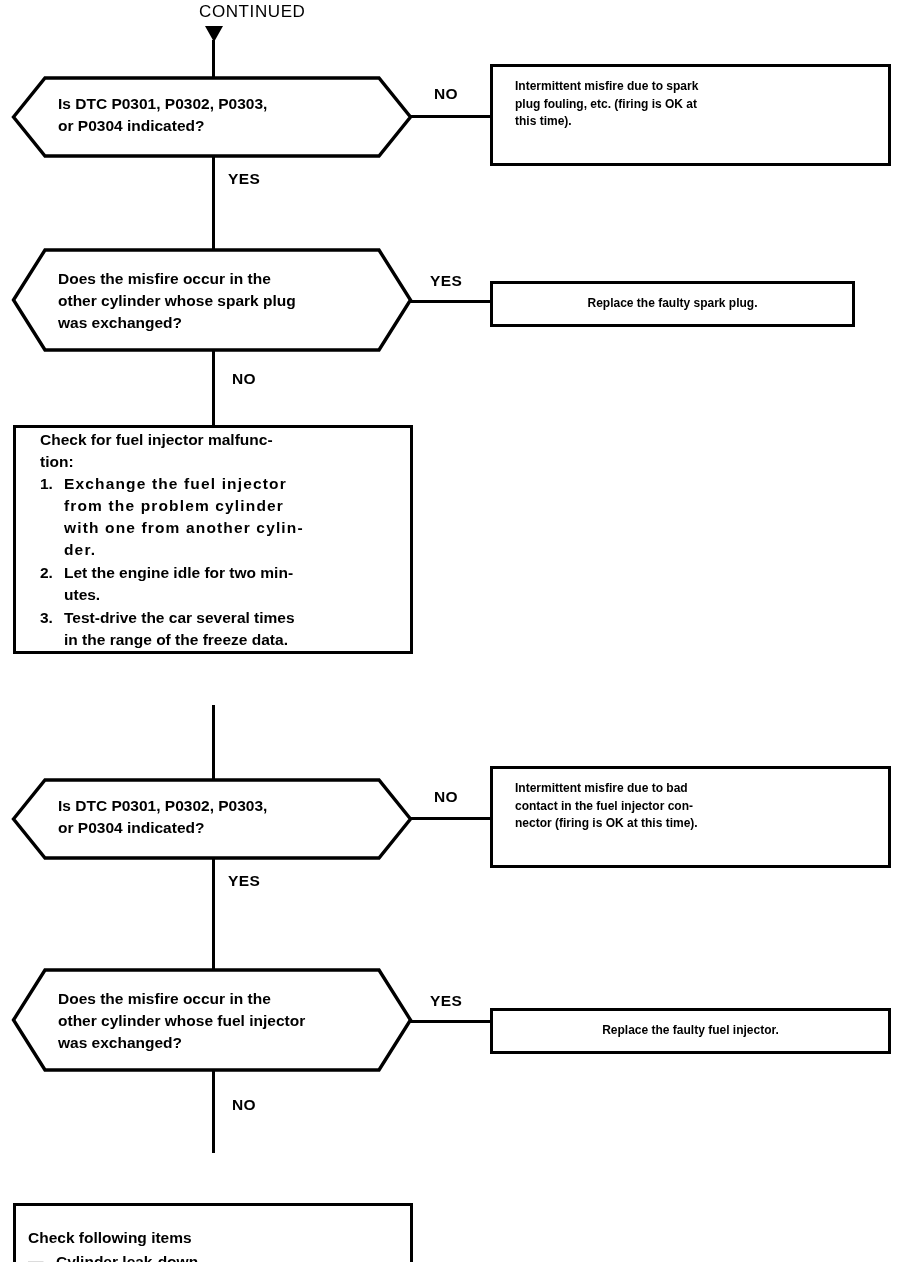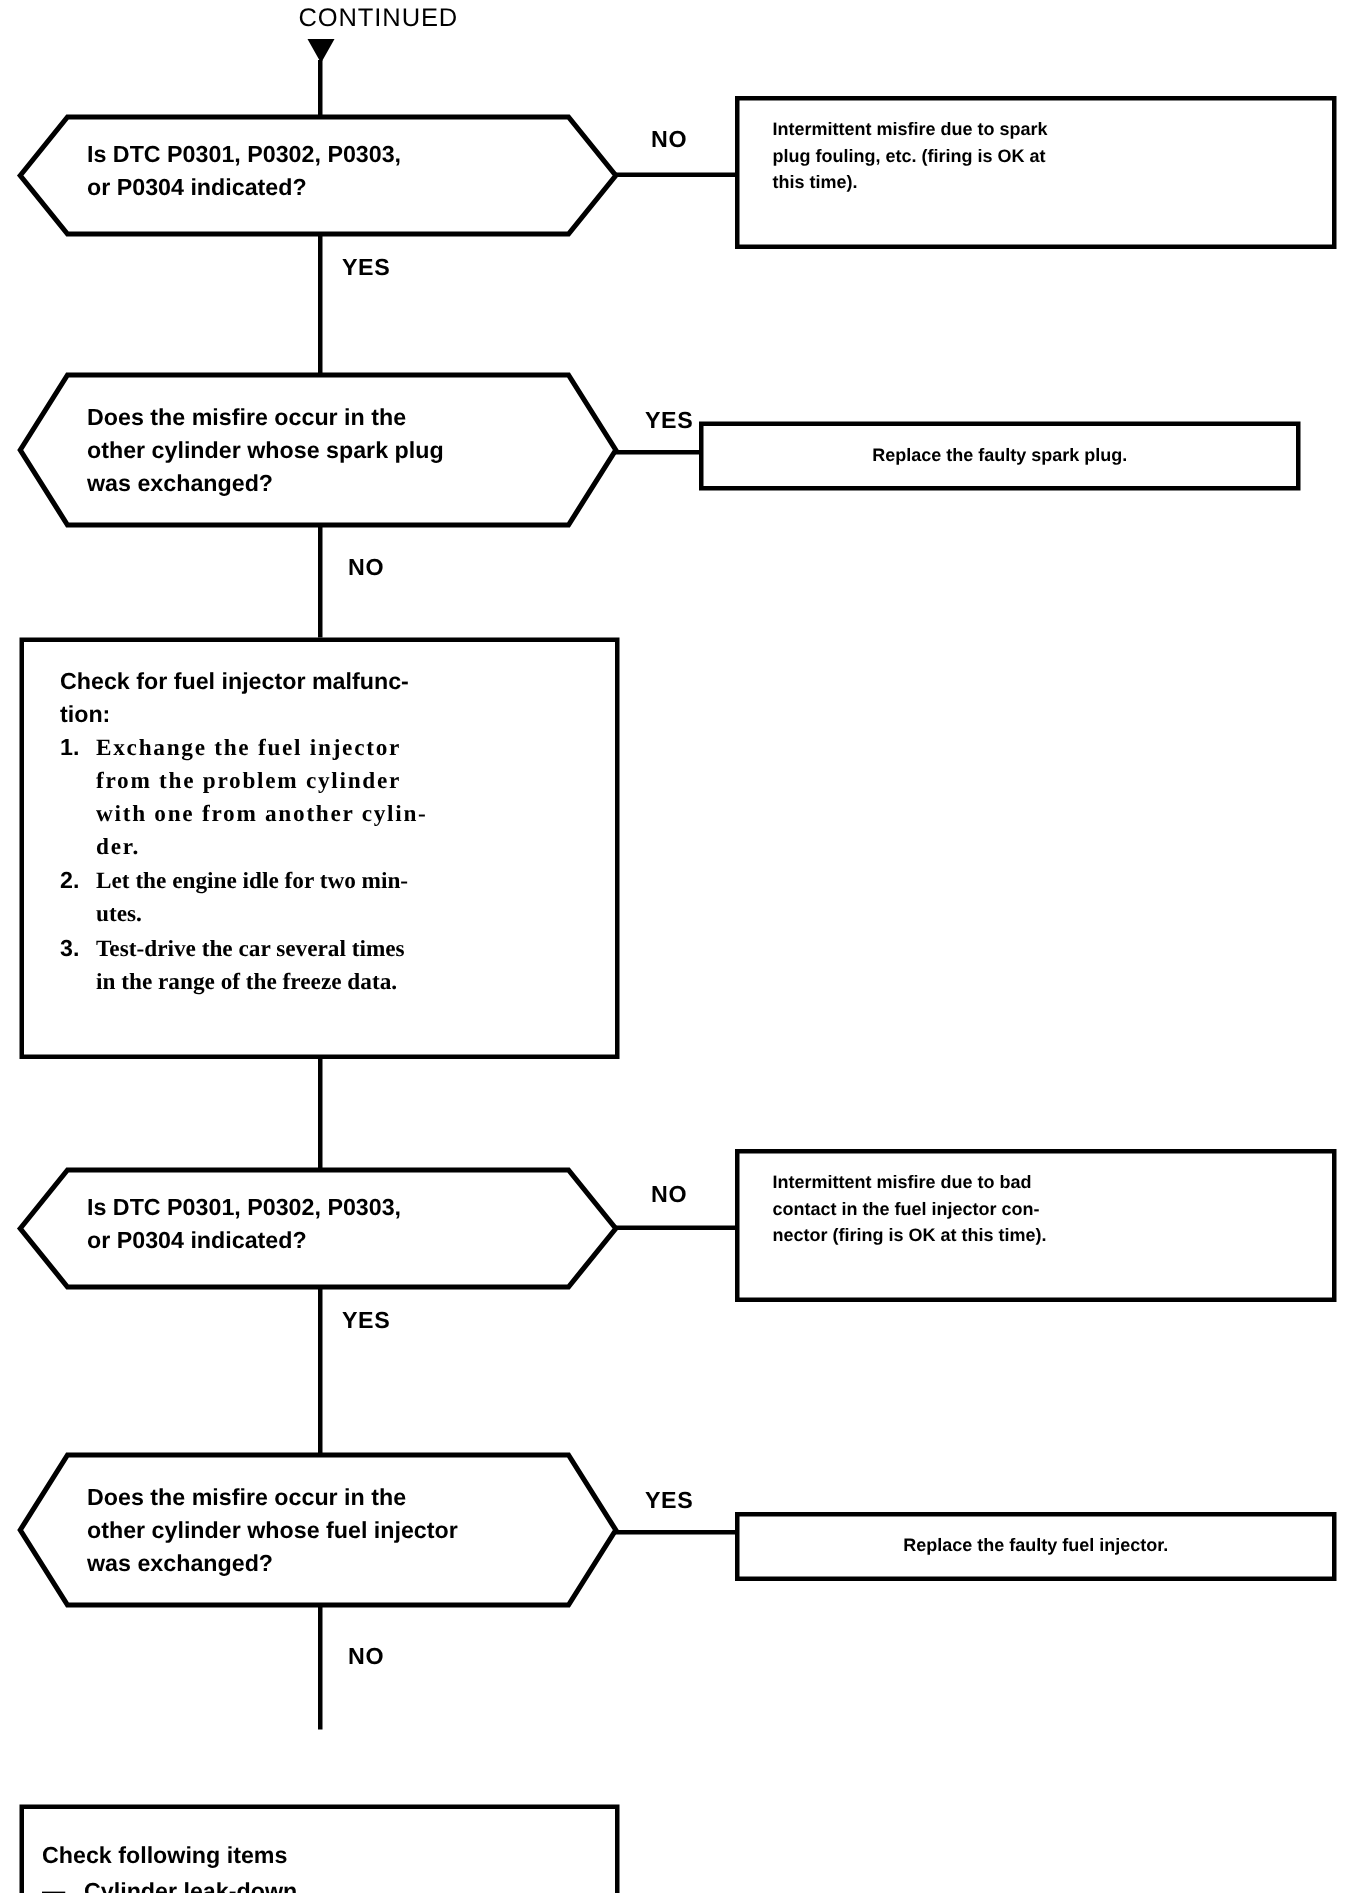"Replace the faulty spark plug." div.rbox { left: 466px -> 490px; width: 401px -> 365px }
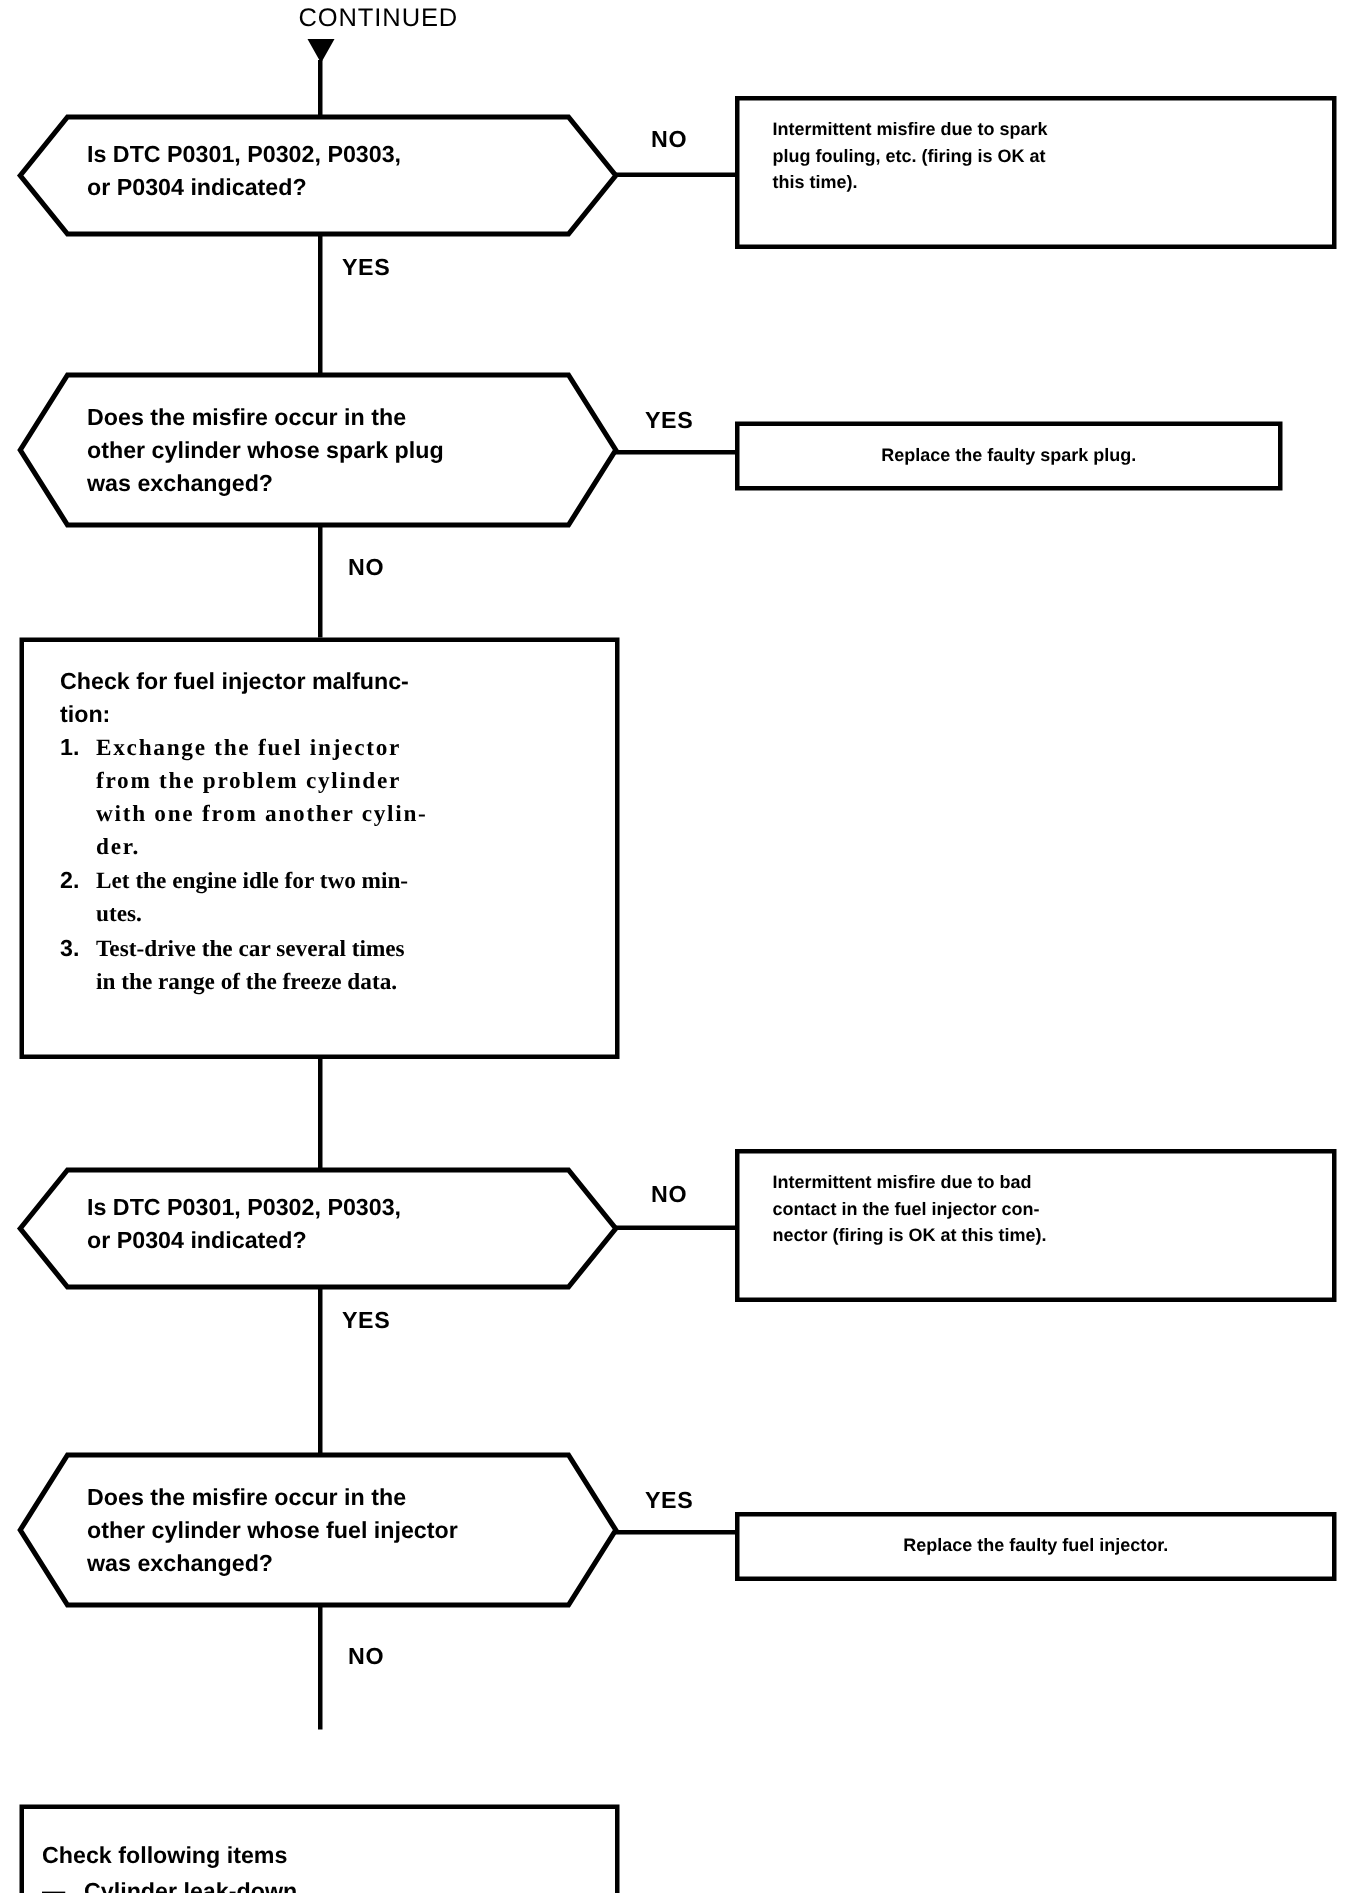"Check for fuel injector malfunc-" div.pbox { height: 281px -> 229px; padding: 16px 12px 0 24px -> 1px 12px 0 24px }
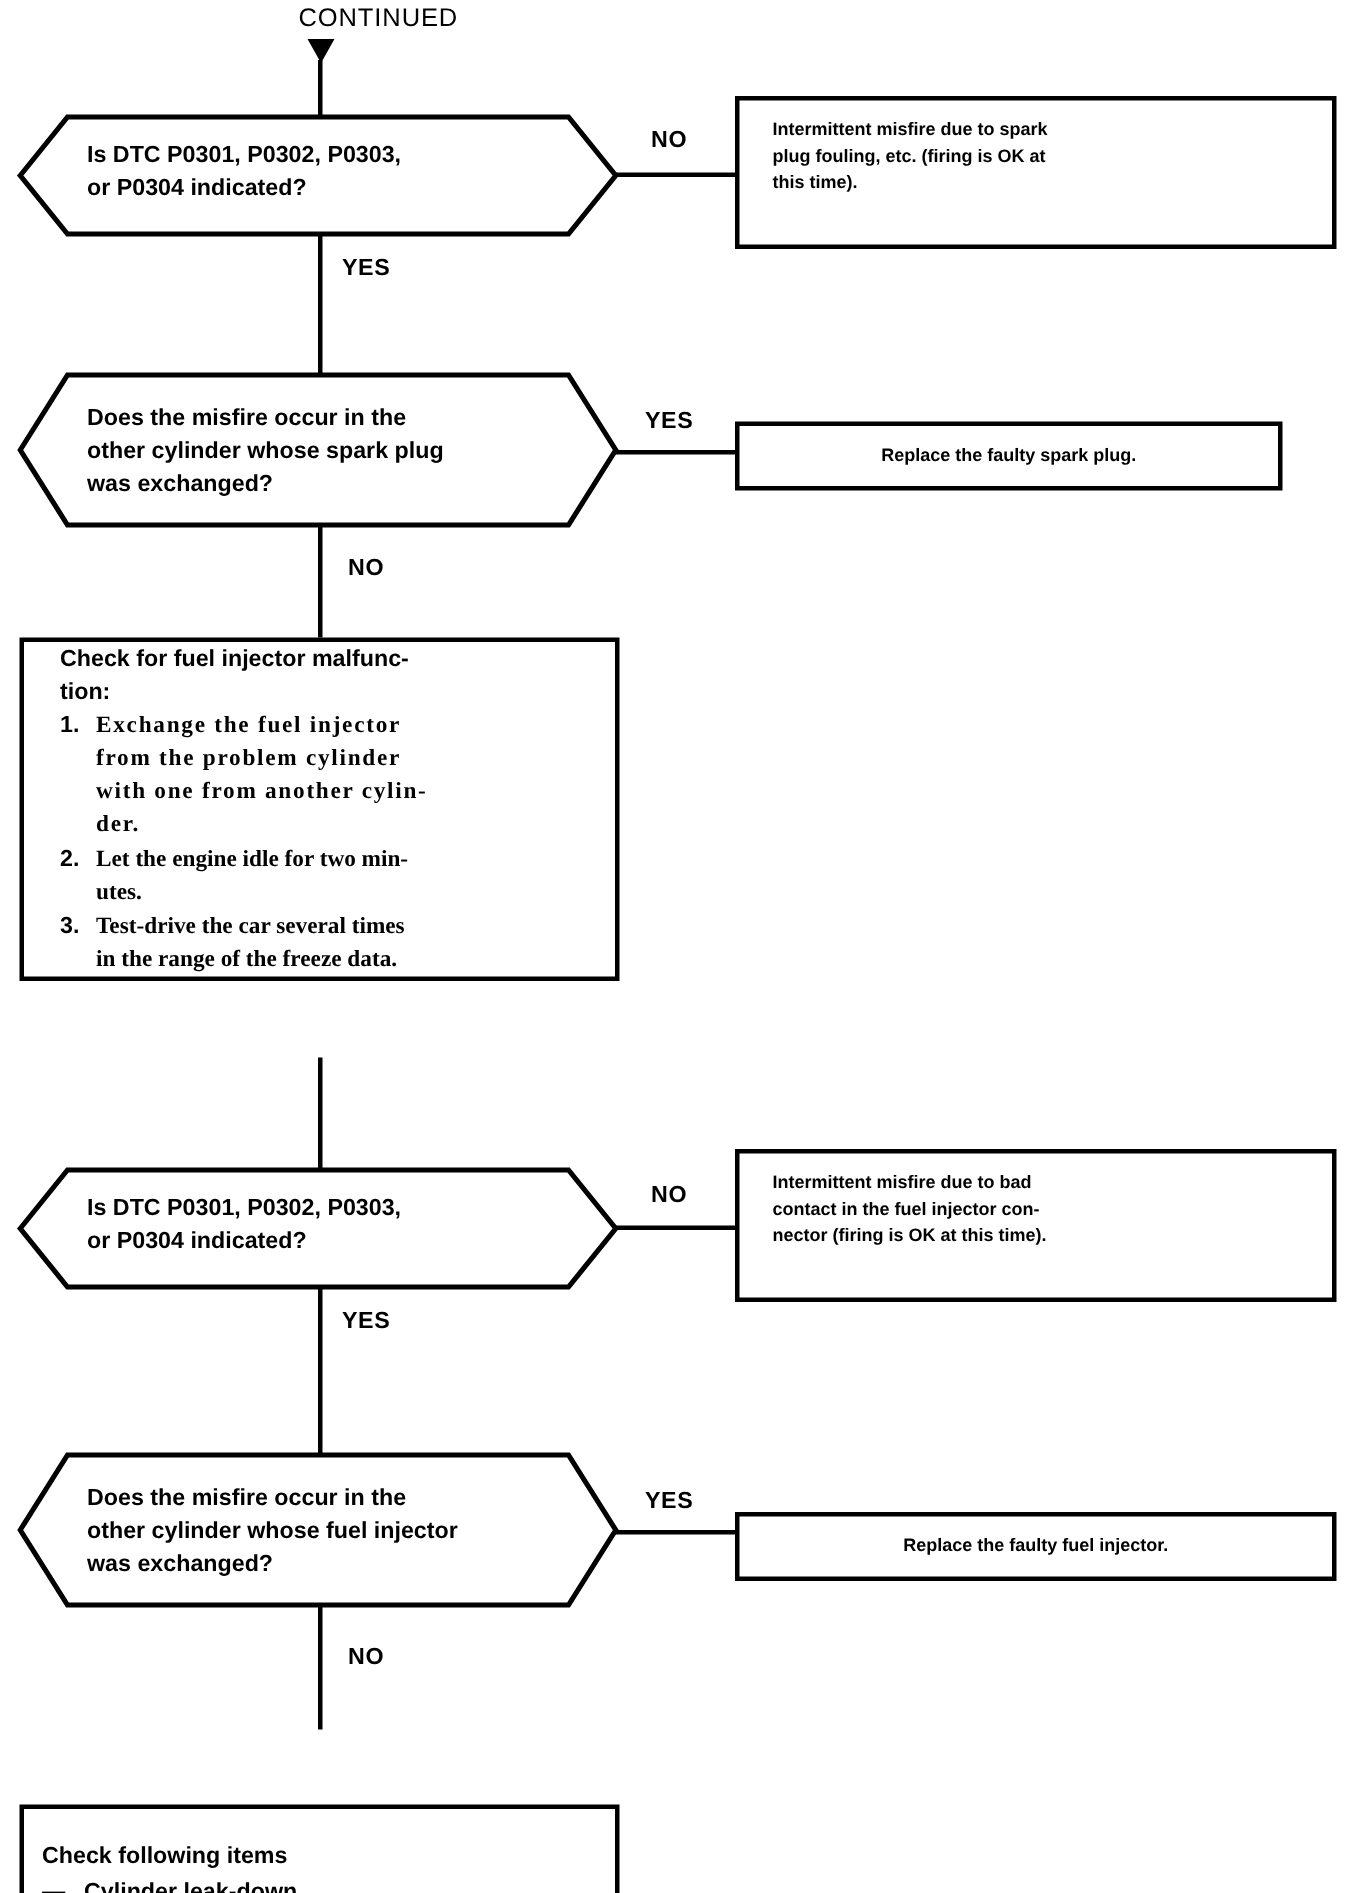"Exchange the fuel injector" .ptxt { font-family: Liberation Serif, serif -> none }
